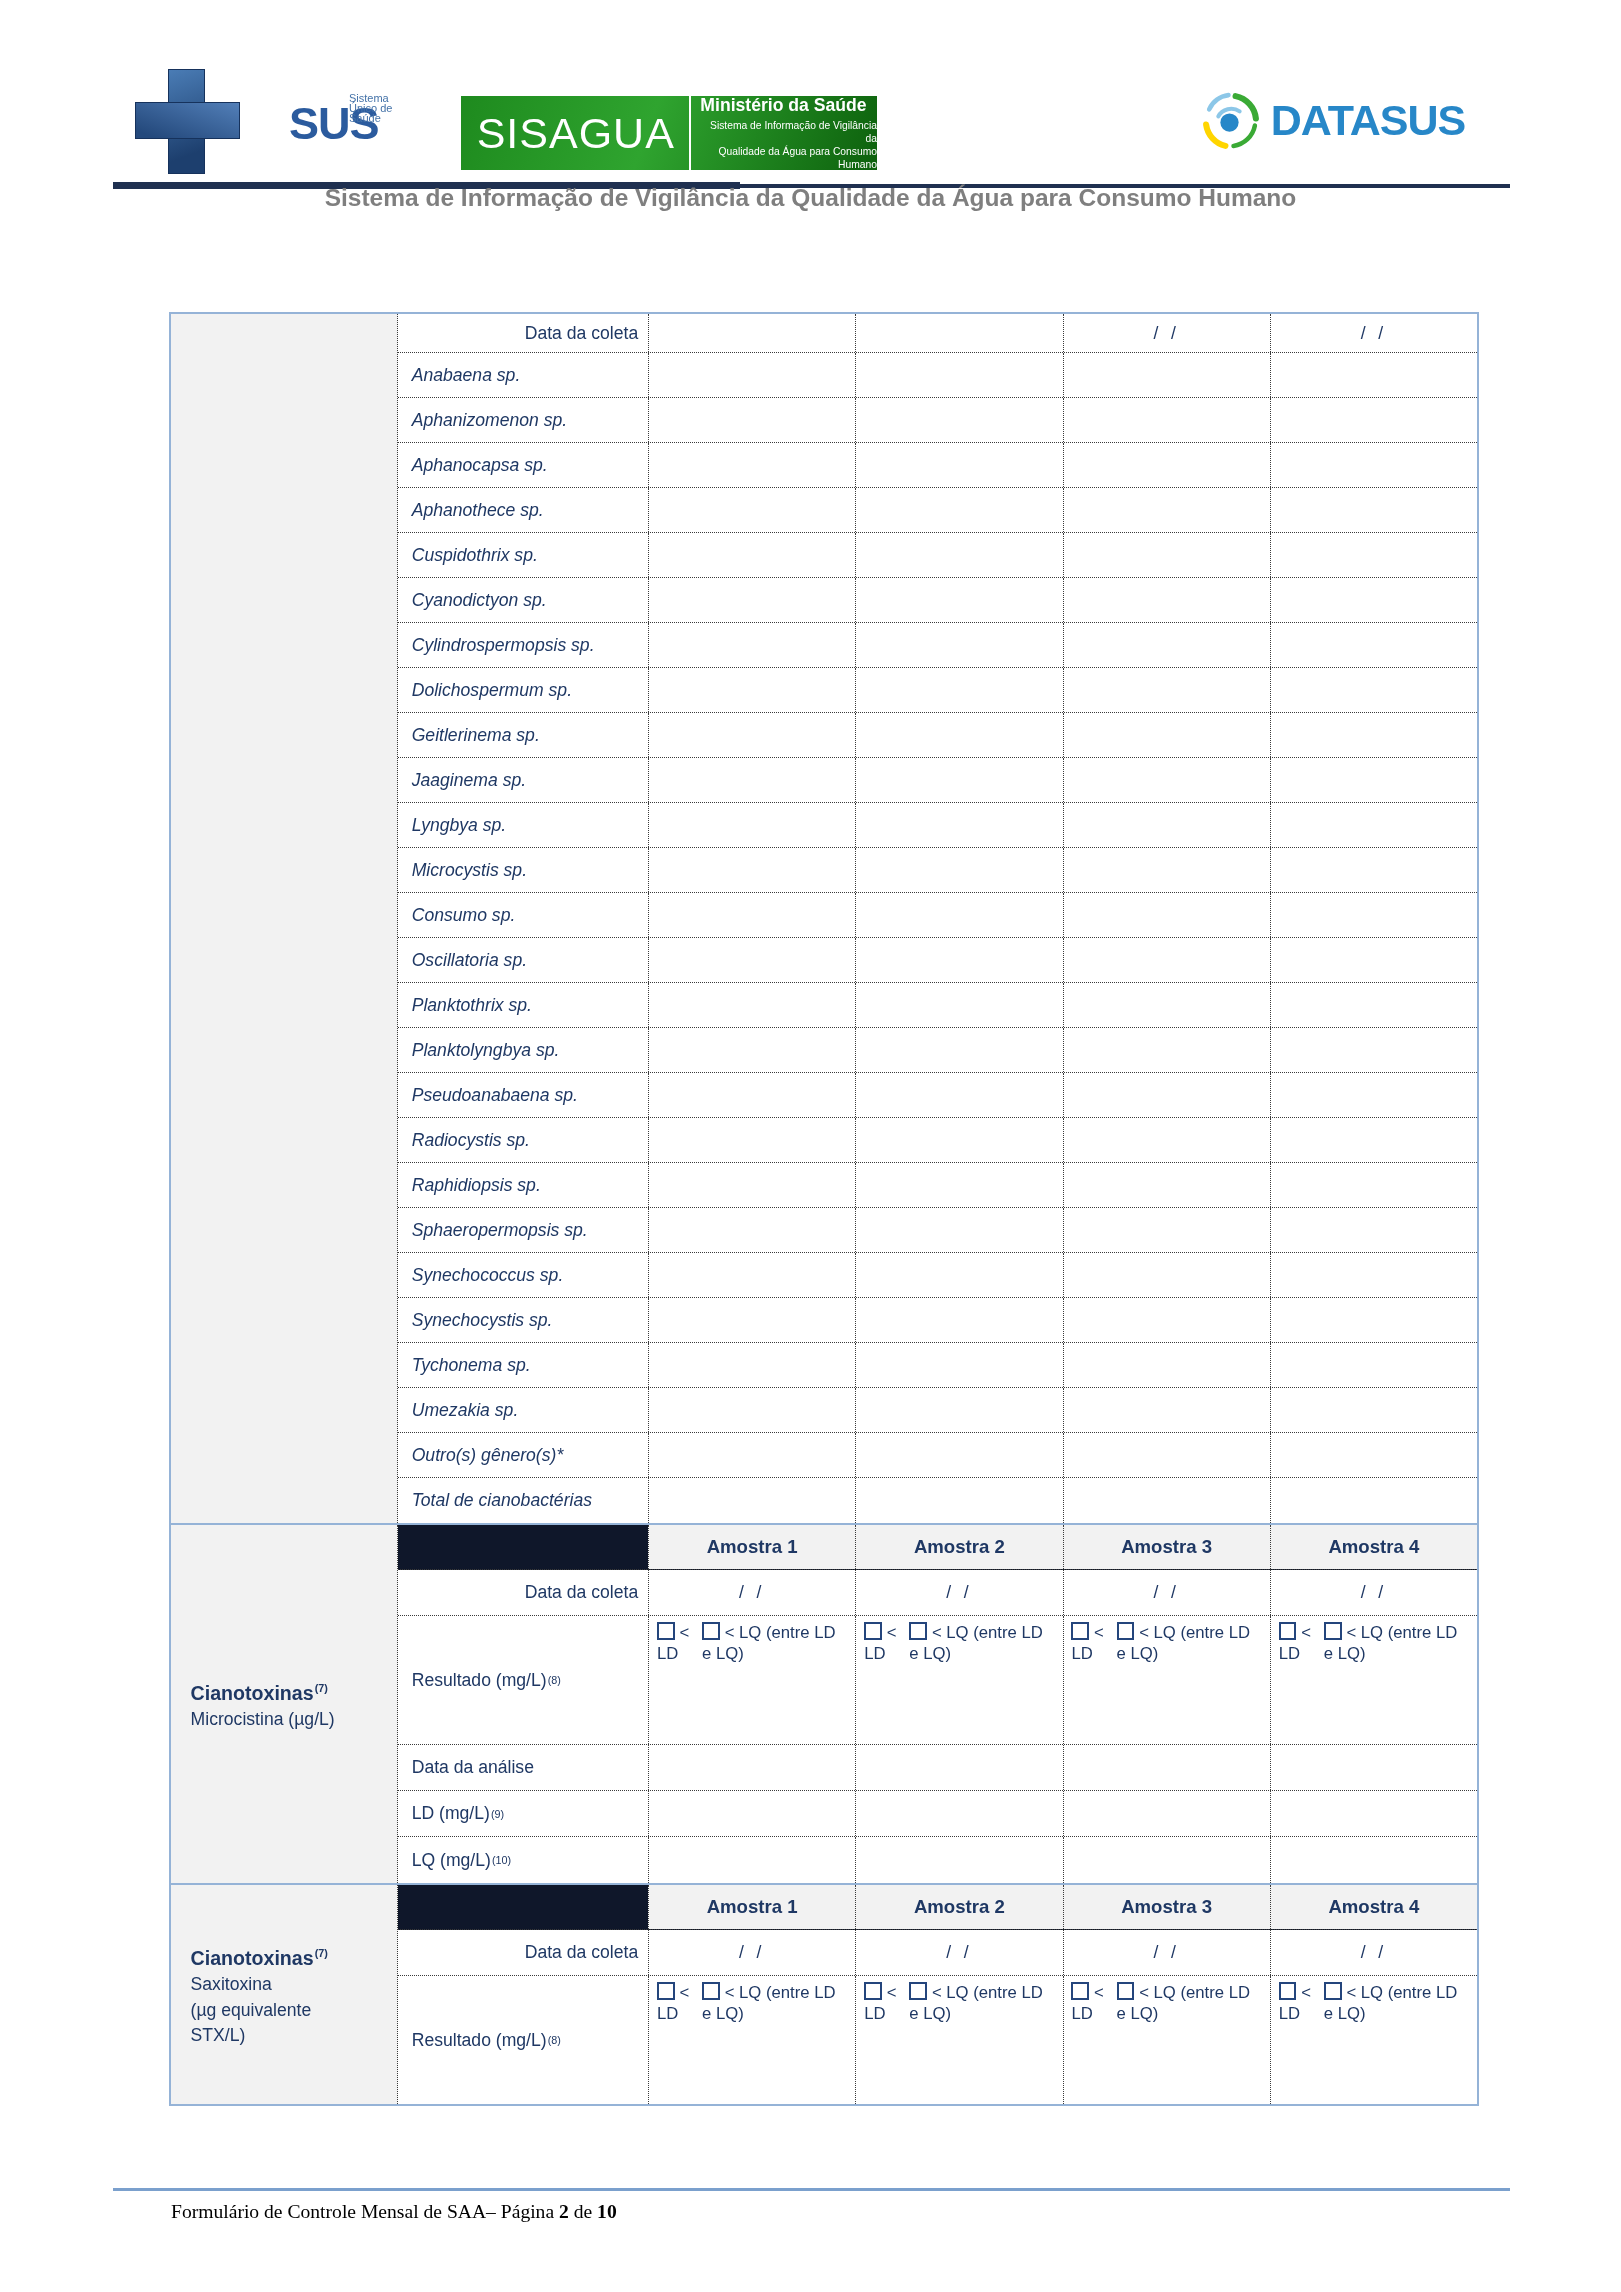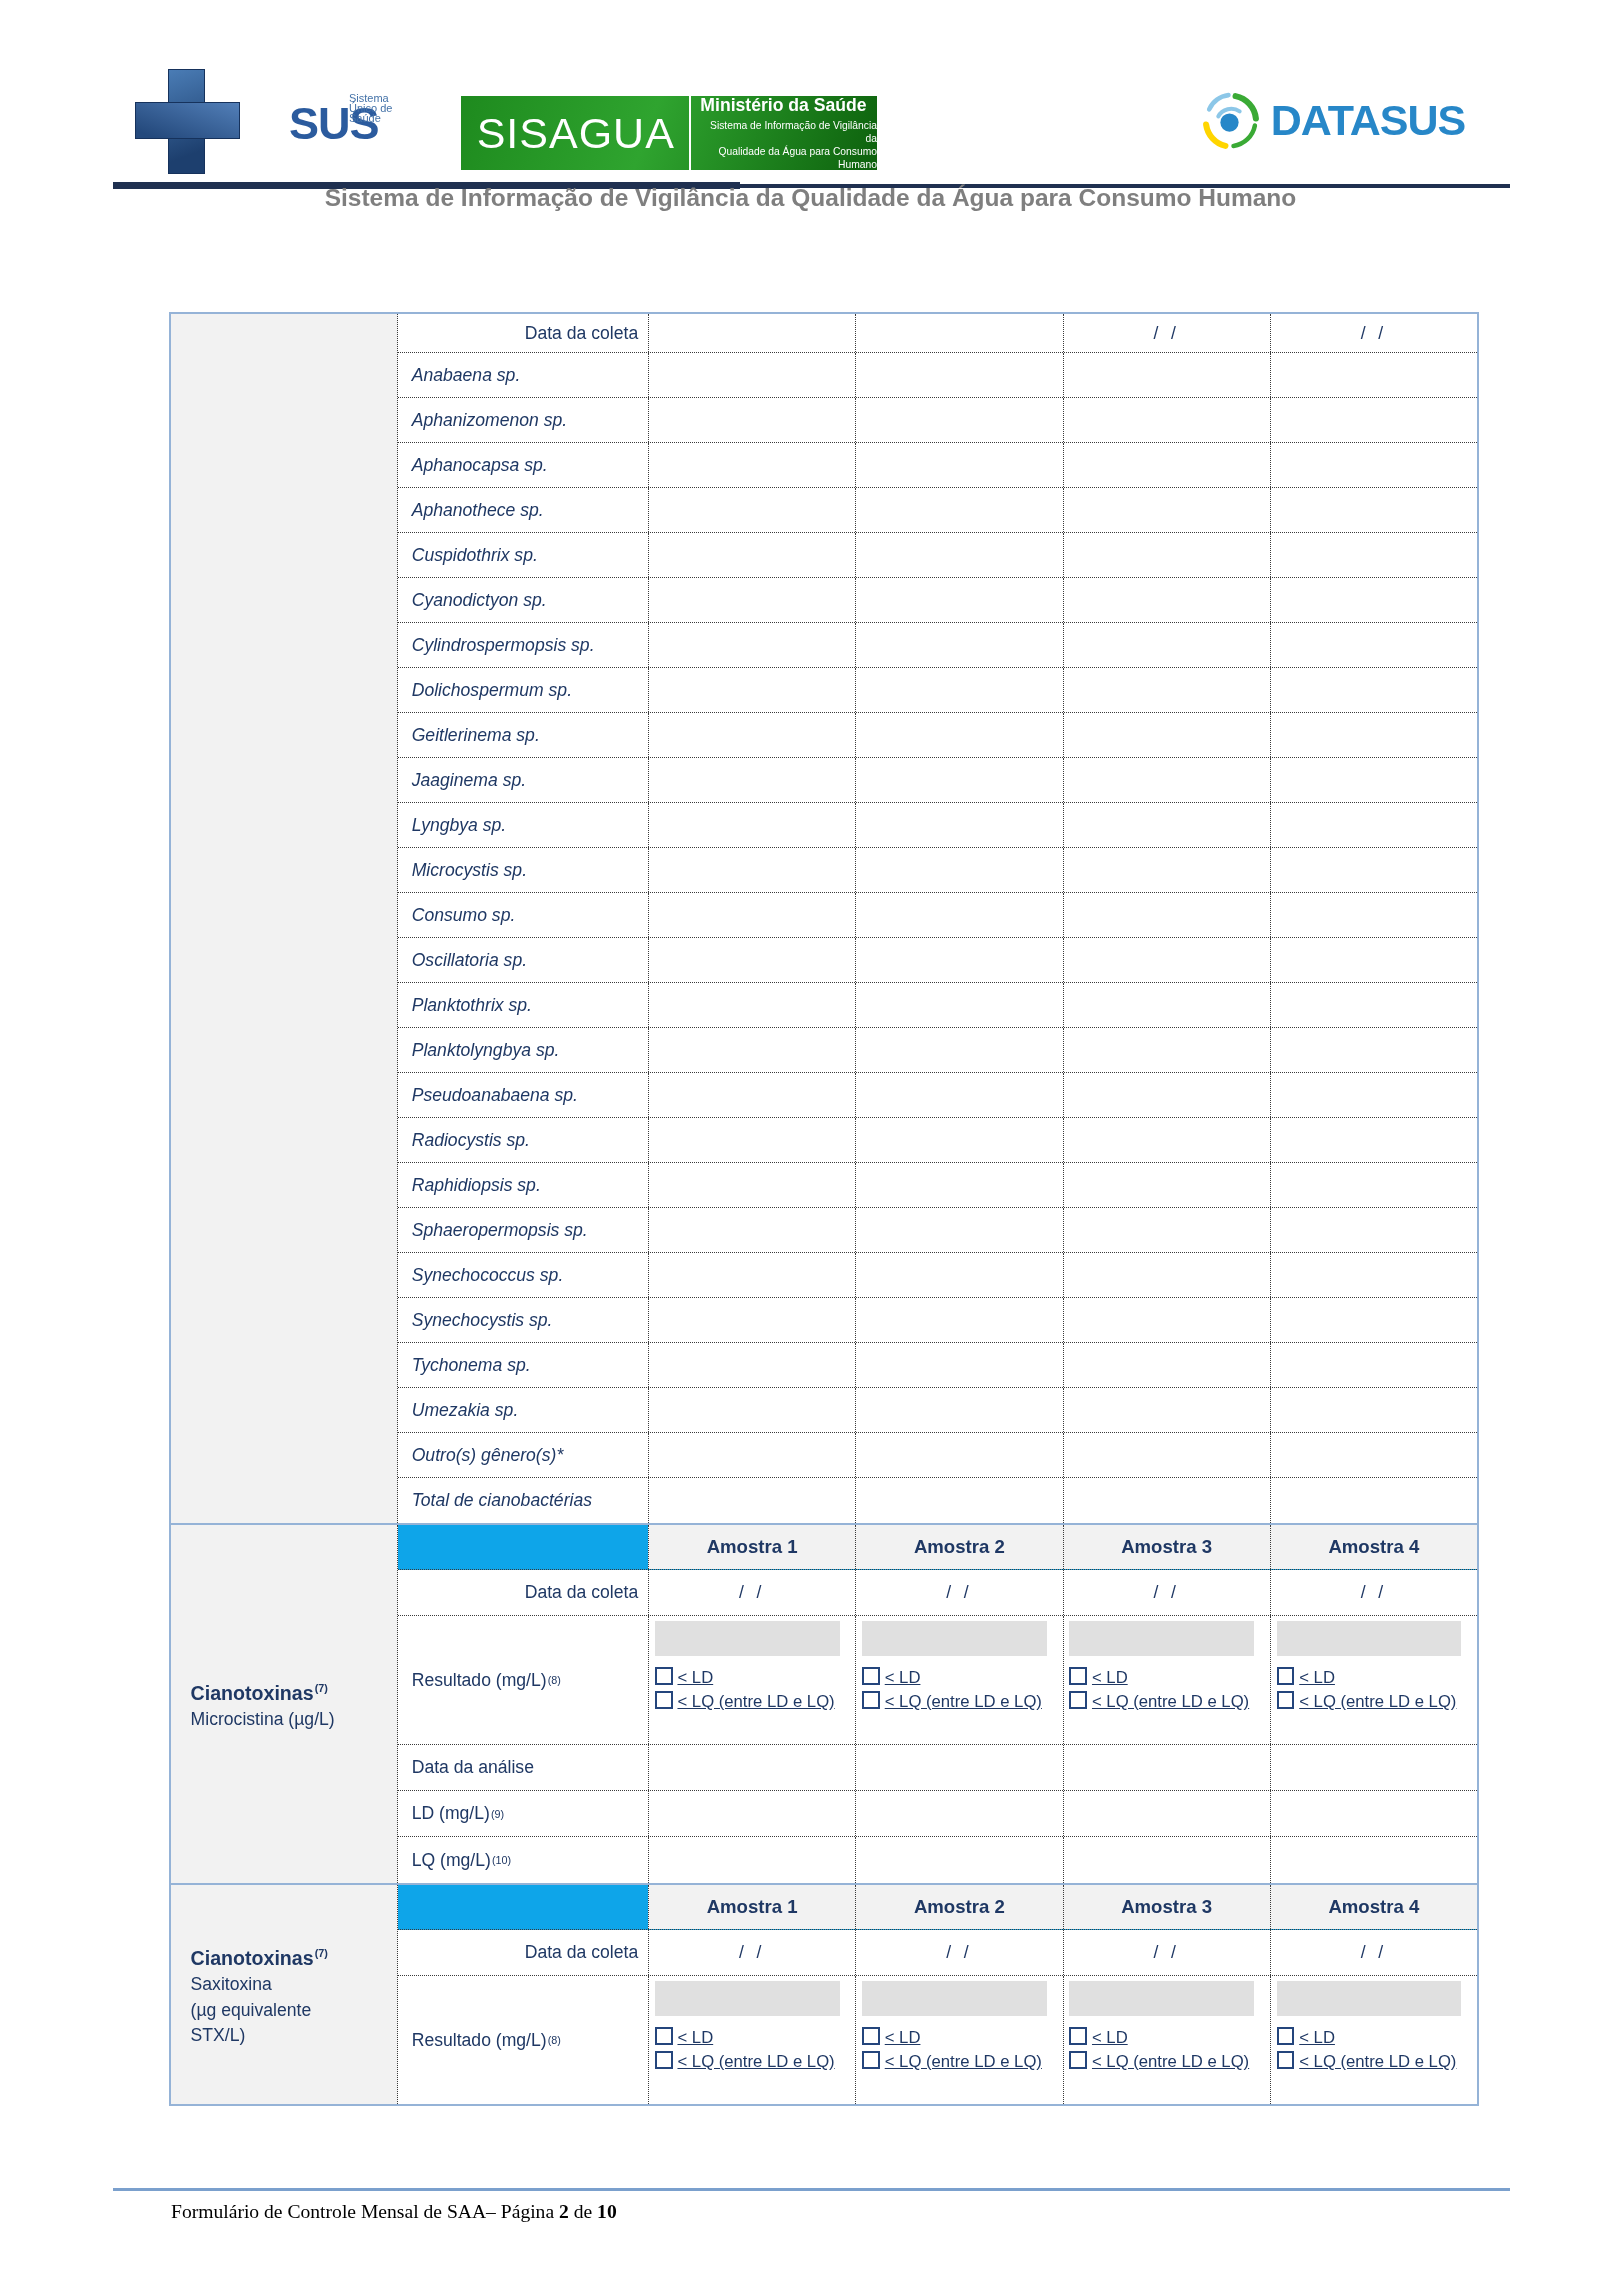"Amostra 1" .amostra-row { background: #0ea5e9 -> #0f172a }
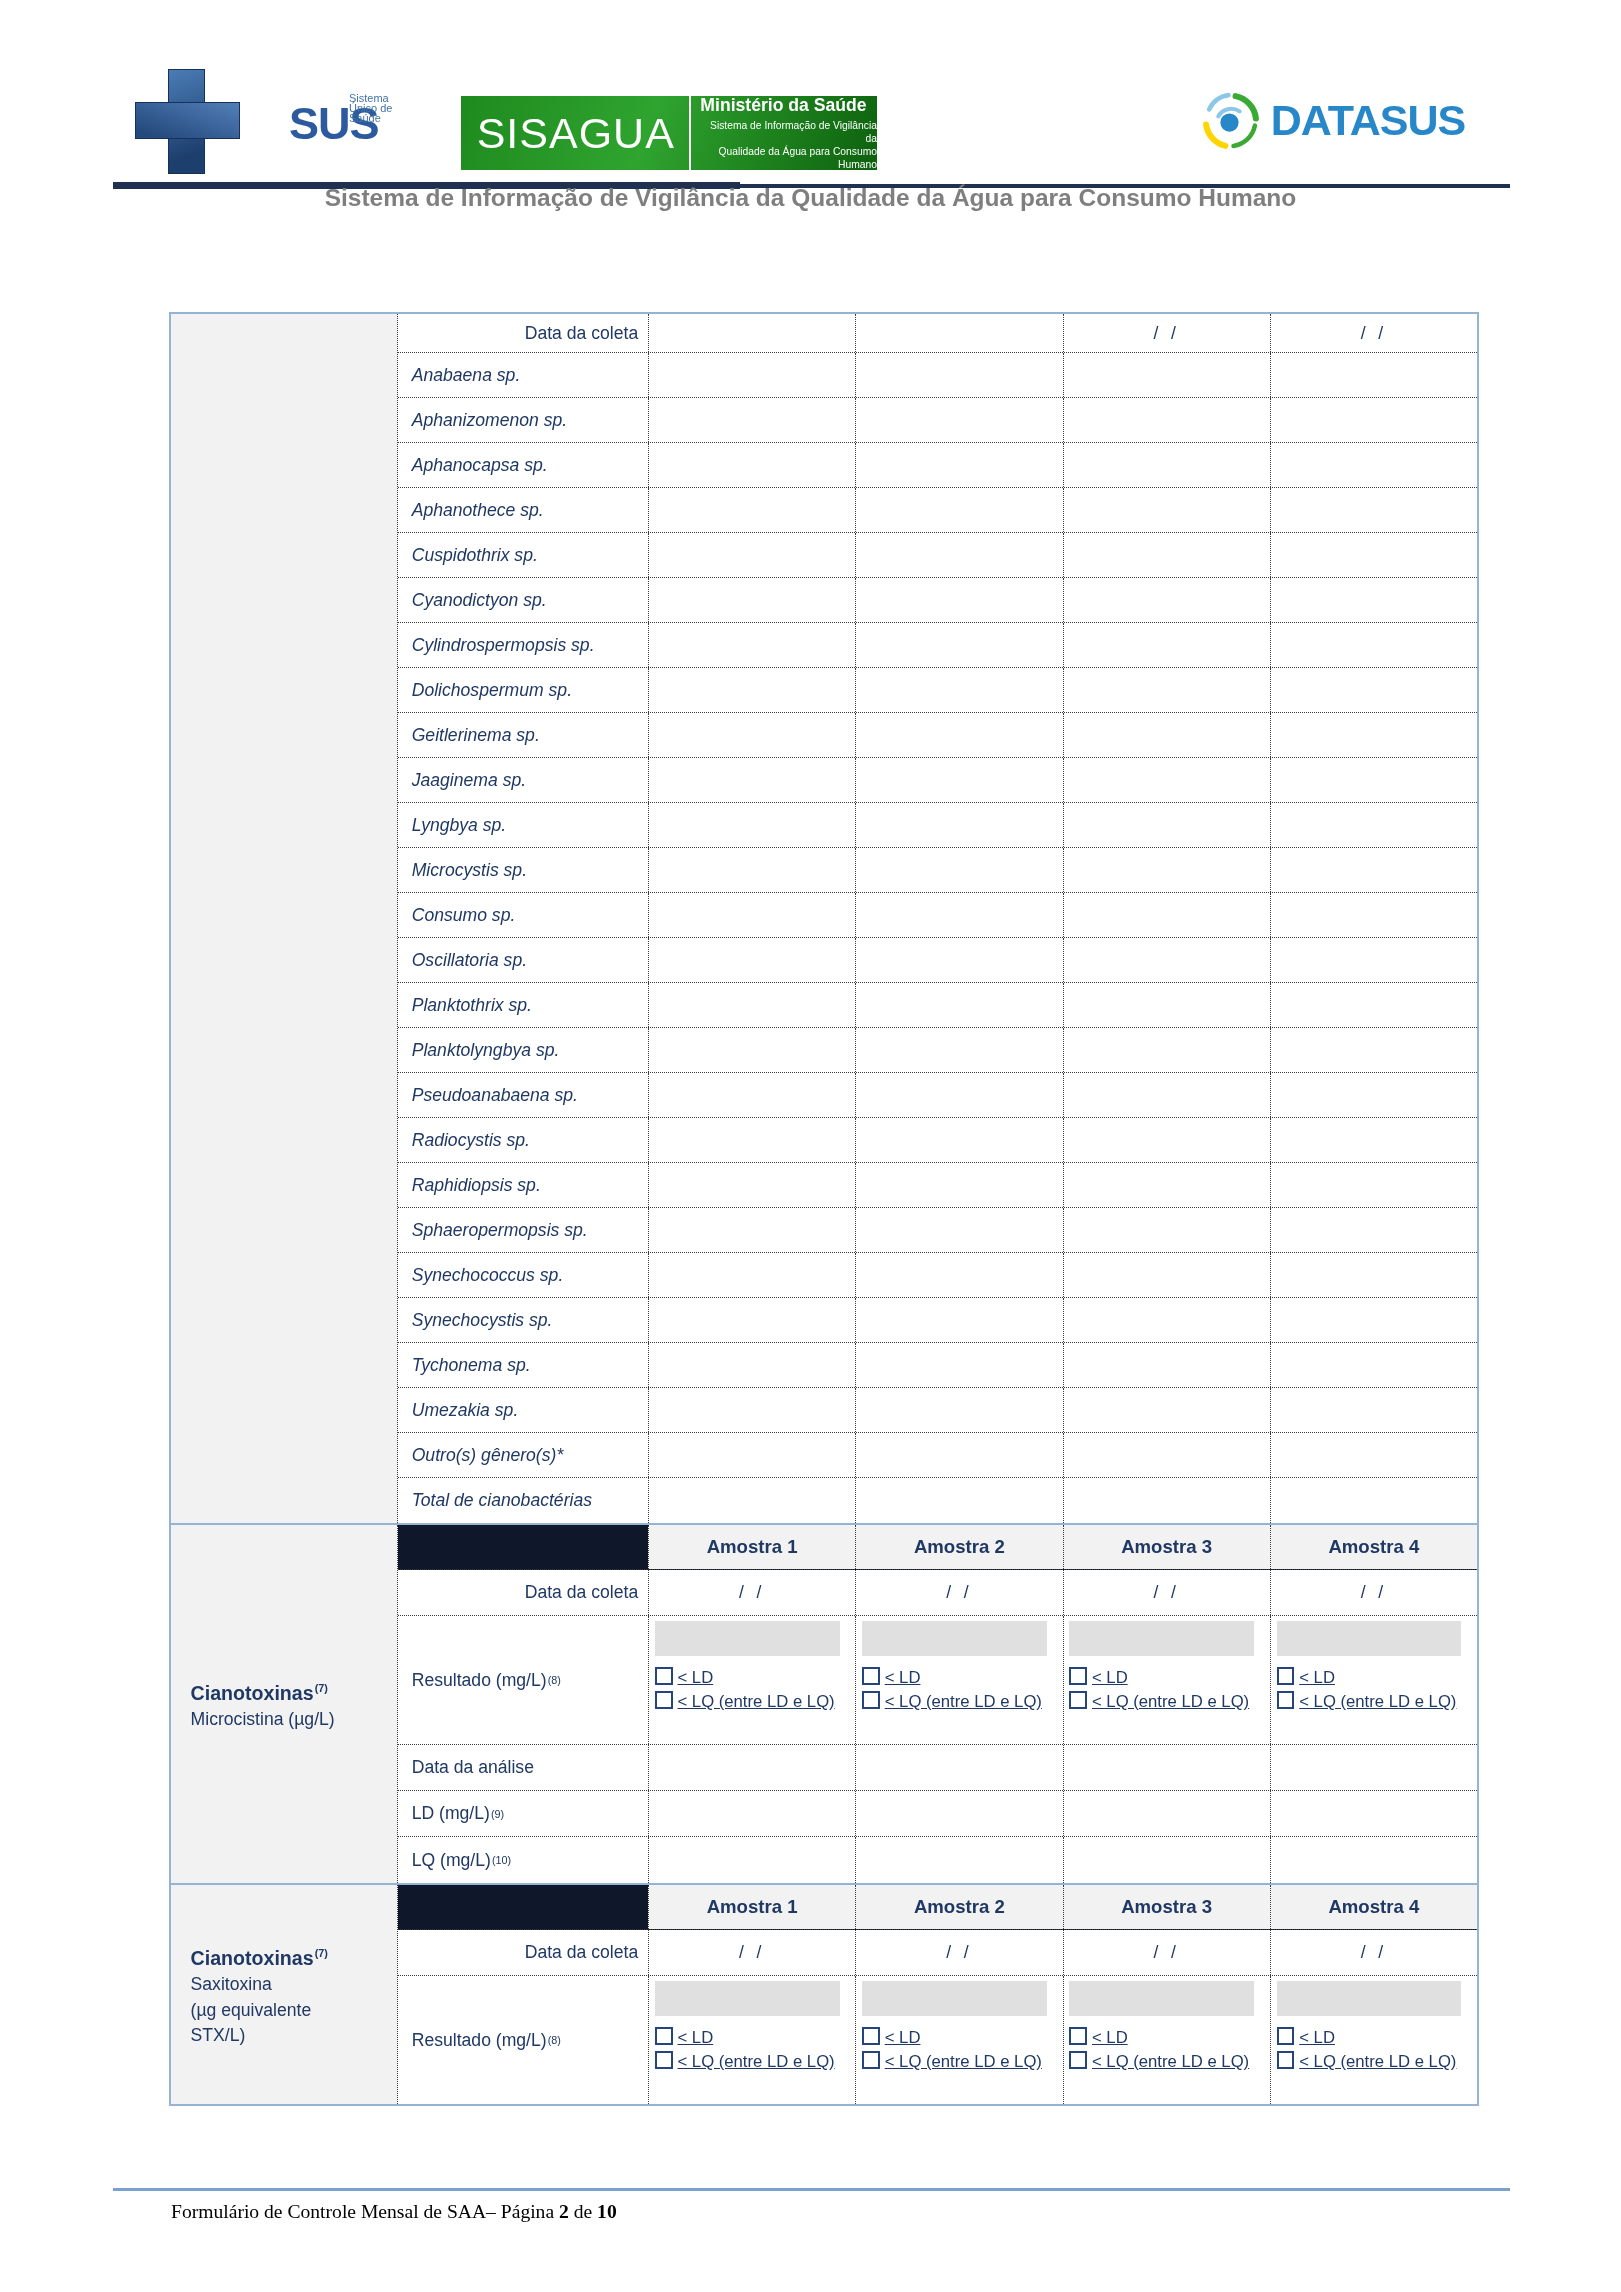"< LD" .res-cell { flex-direction: column -> row; text-decoration: underline -> none }
